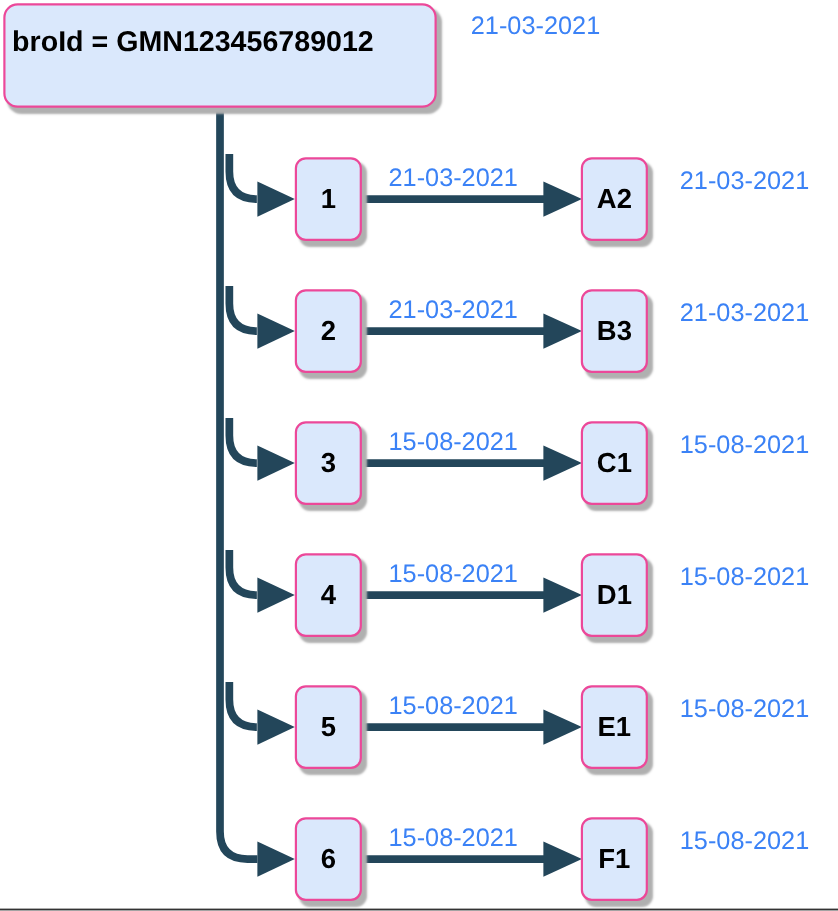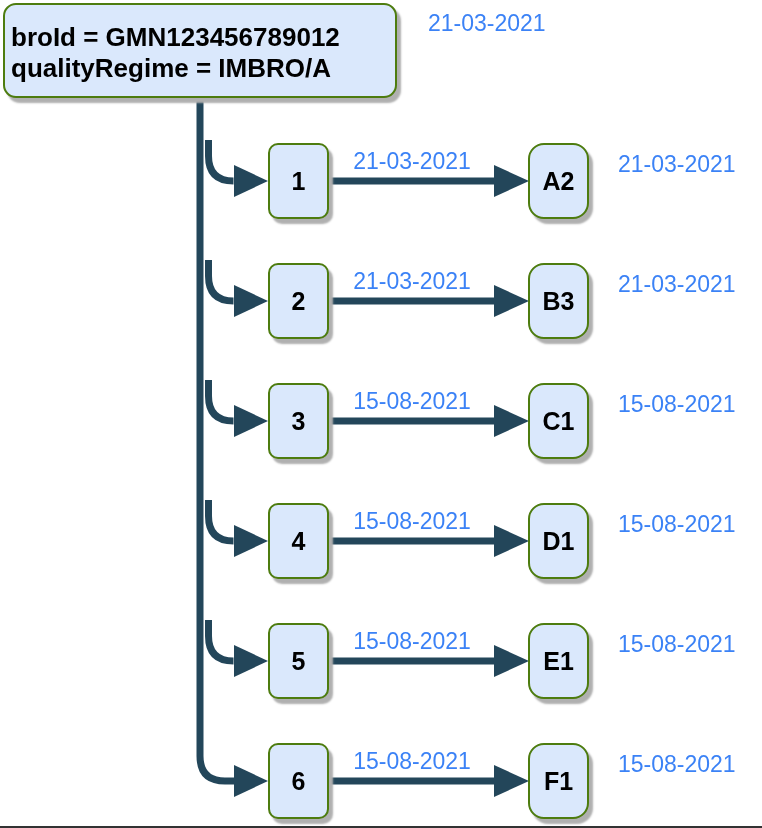"broId = GMN123456789012" .node { border: 2px solid #4d7c0f -> 2px solid #ec4899 }
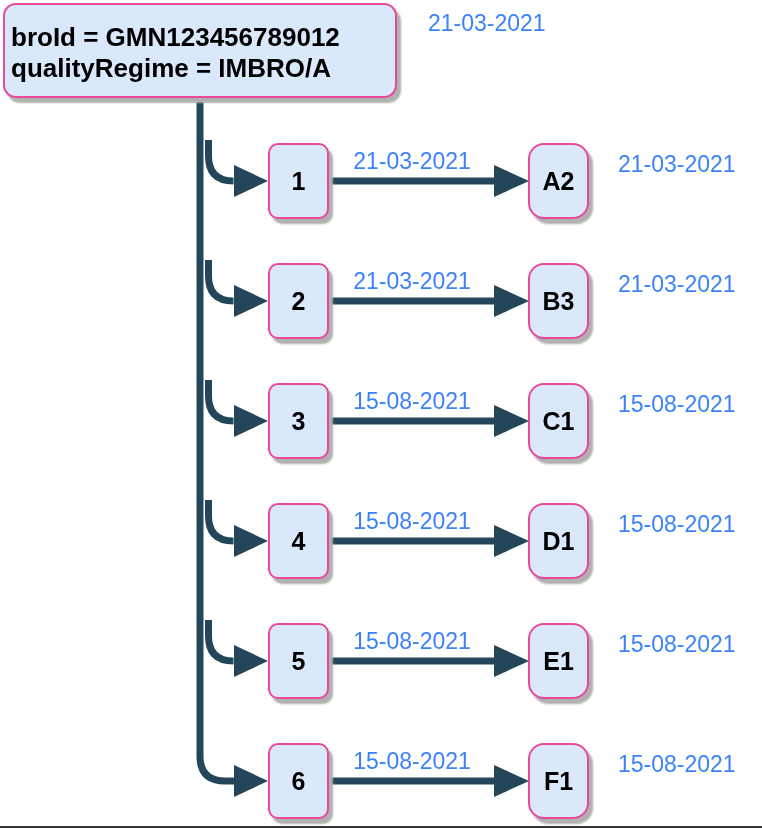"qualityRegime = IMBRO/A" div { html: <div>qualityRegime = IMBRO/A</div> -> none }
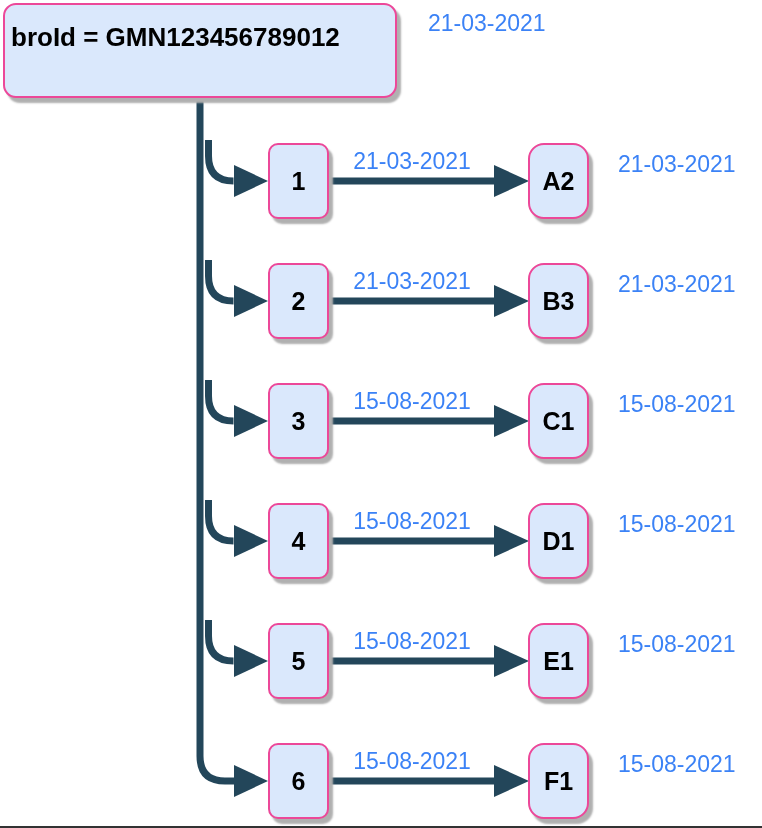"A2" .target-node { border-radius: 16px -> none }
